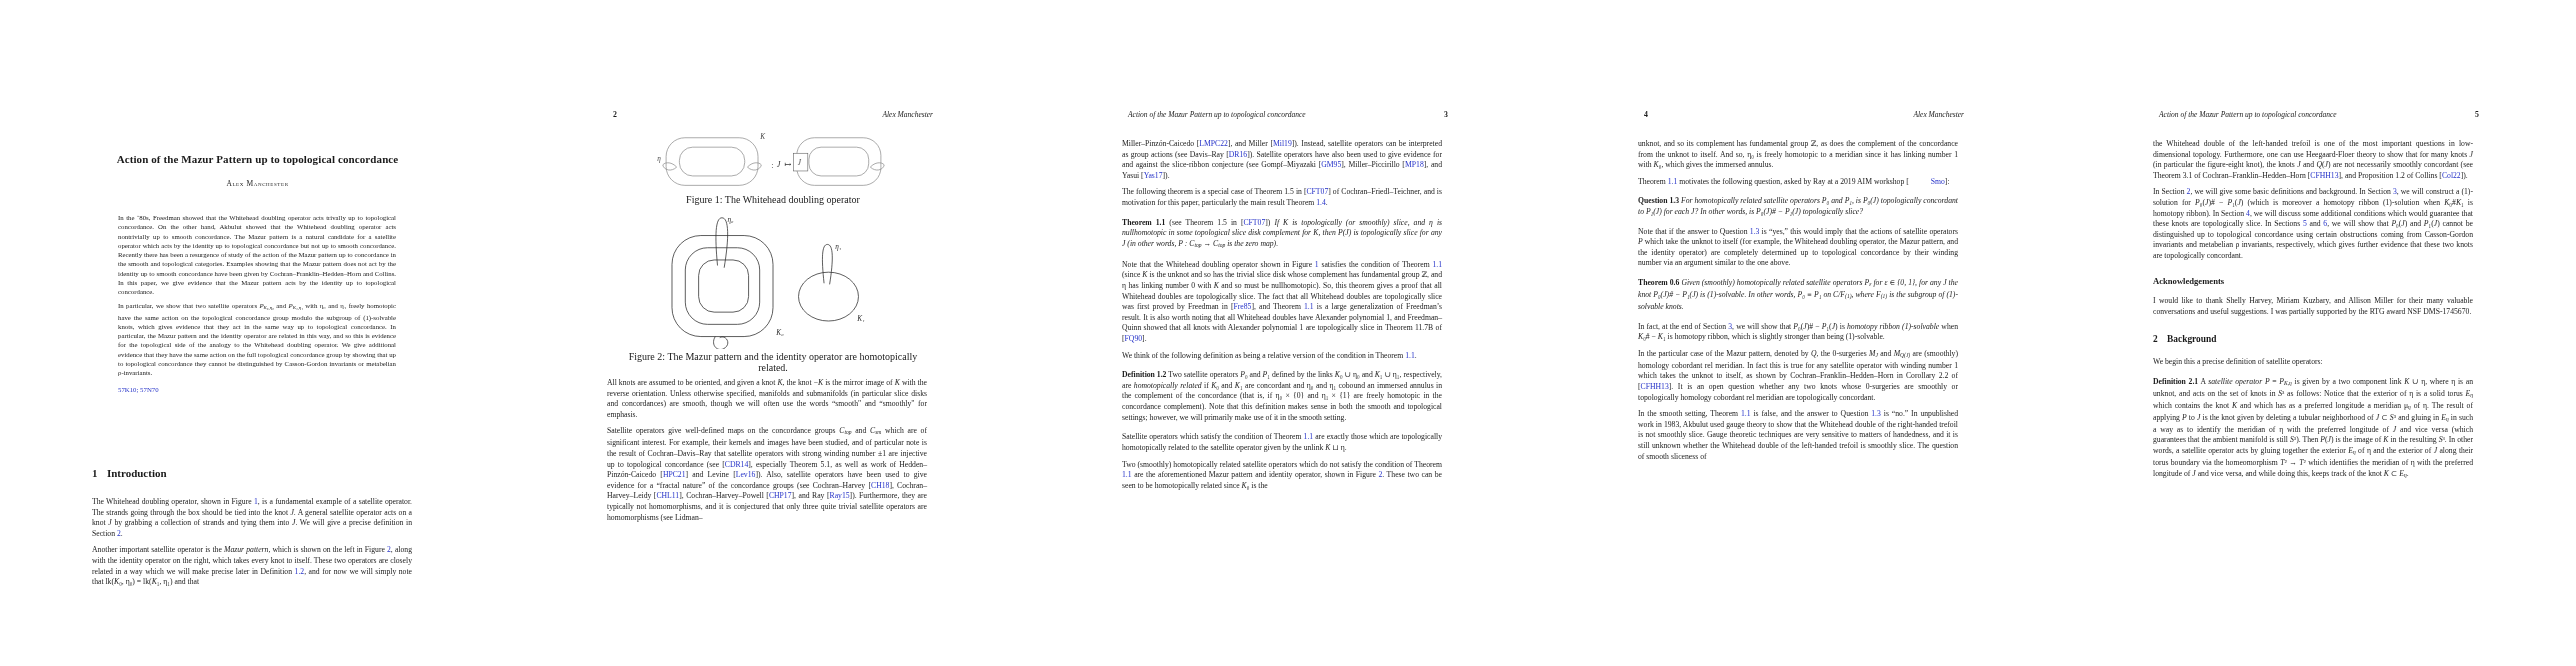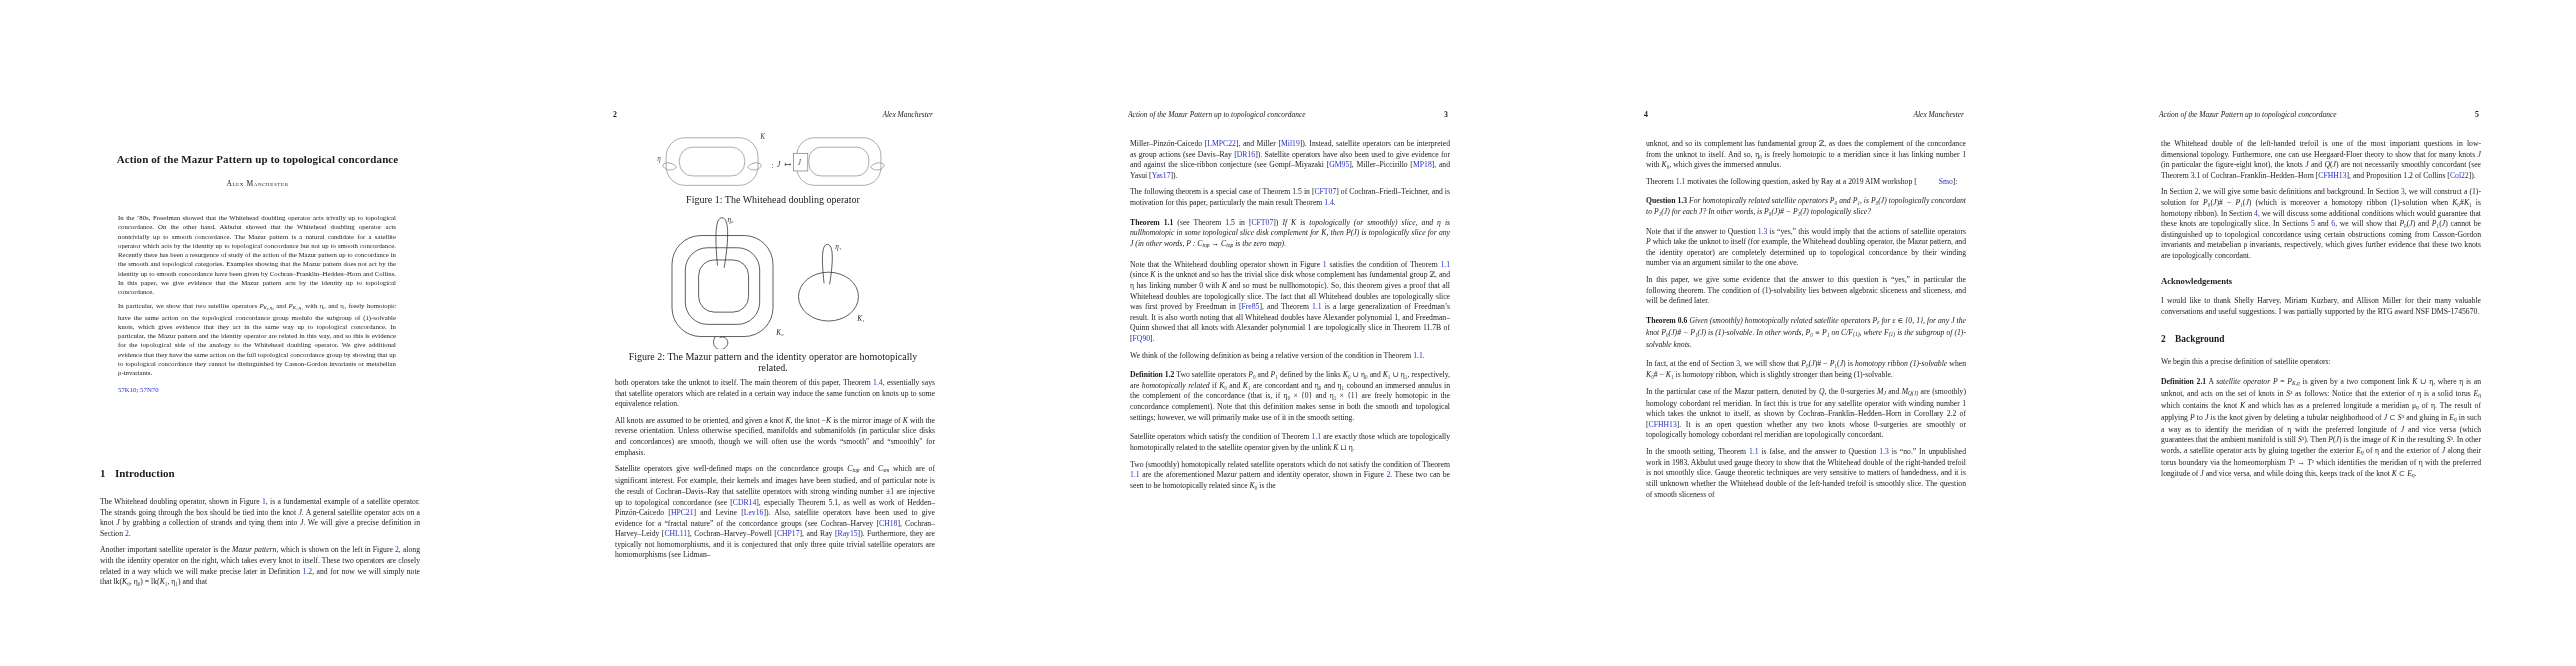"Miller–Pinzón-Caicedo [LMPC22], and" .seccol { left: 100px -> 92px }
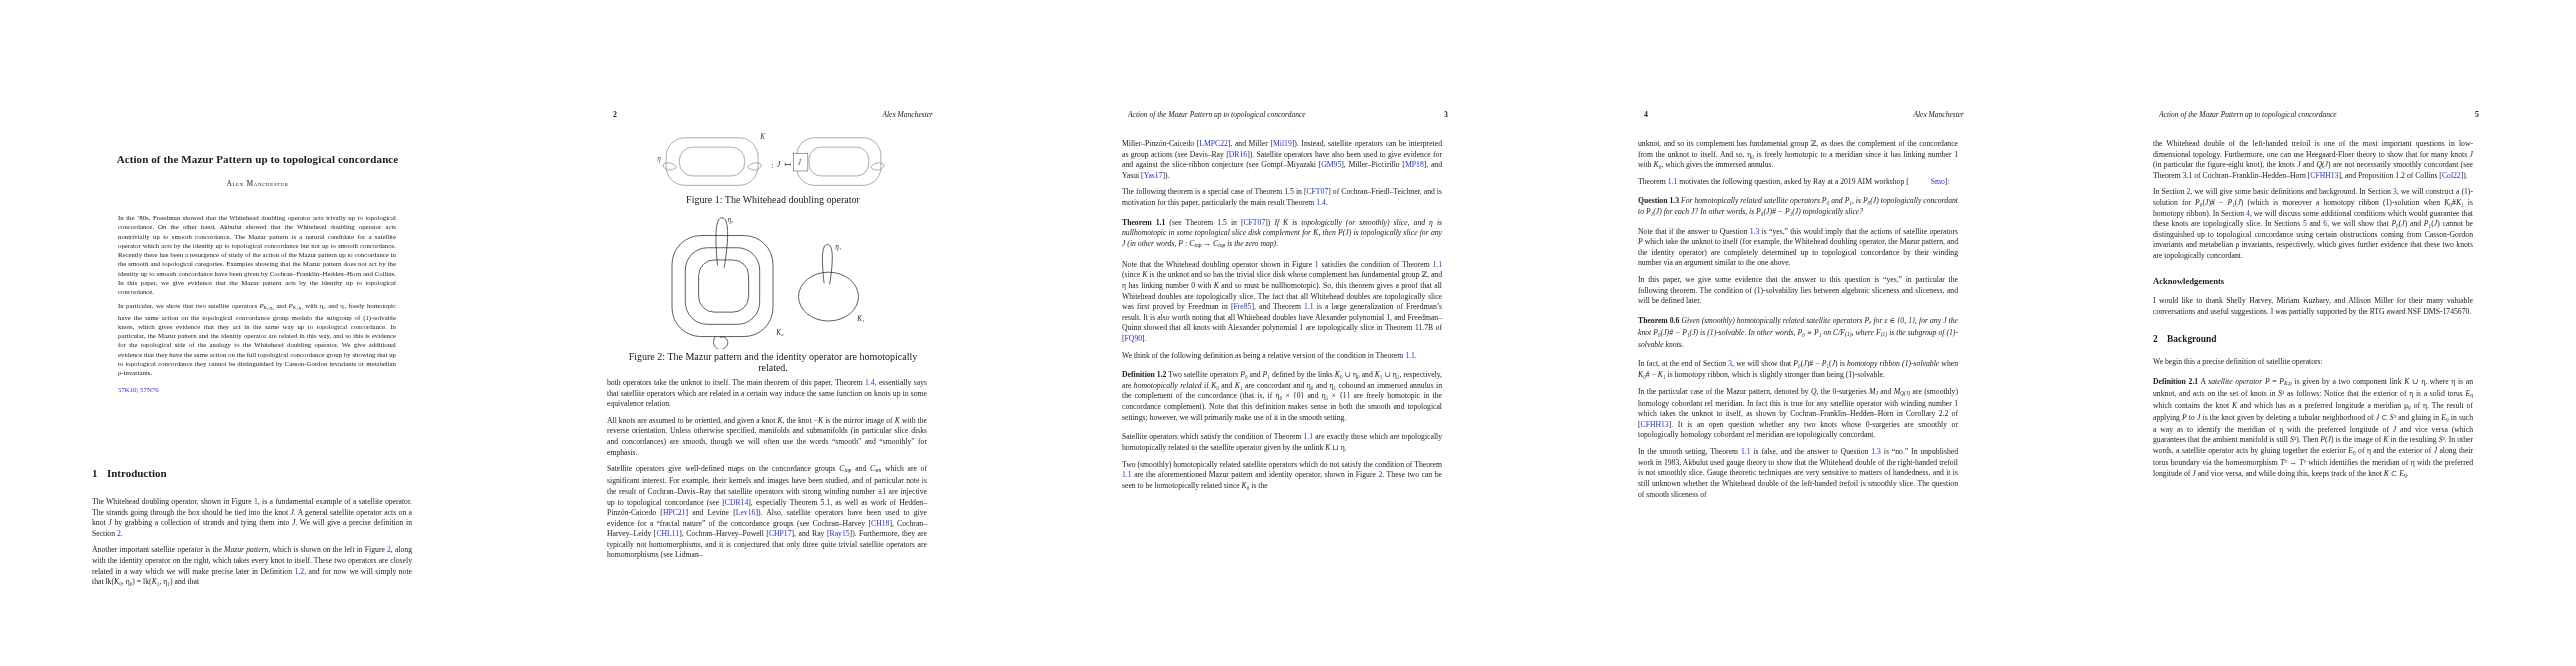"In this paper, we give" p { html: <p>In this paper, we give some evidence that the answer to this question is “yes,” in particular the following theorem. The condition of (1)-solvability lies between algebraic sliceness and sliceness, and will be defined later.</p> -> none }
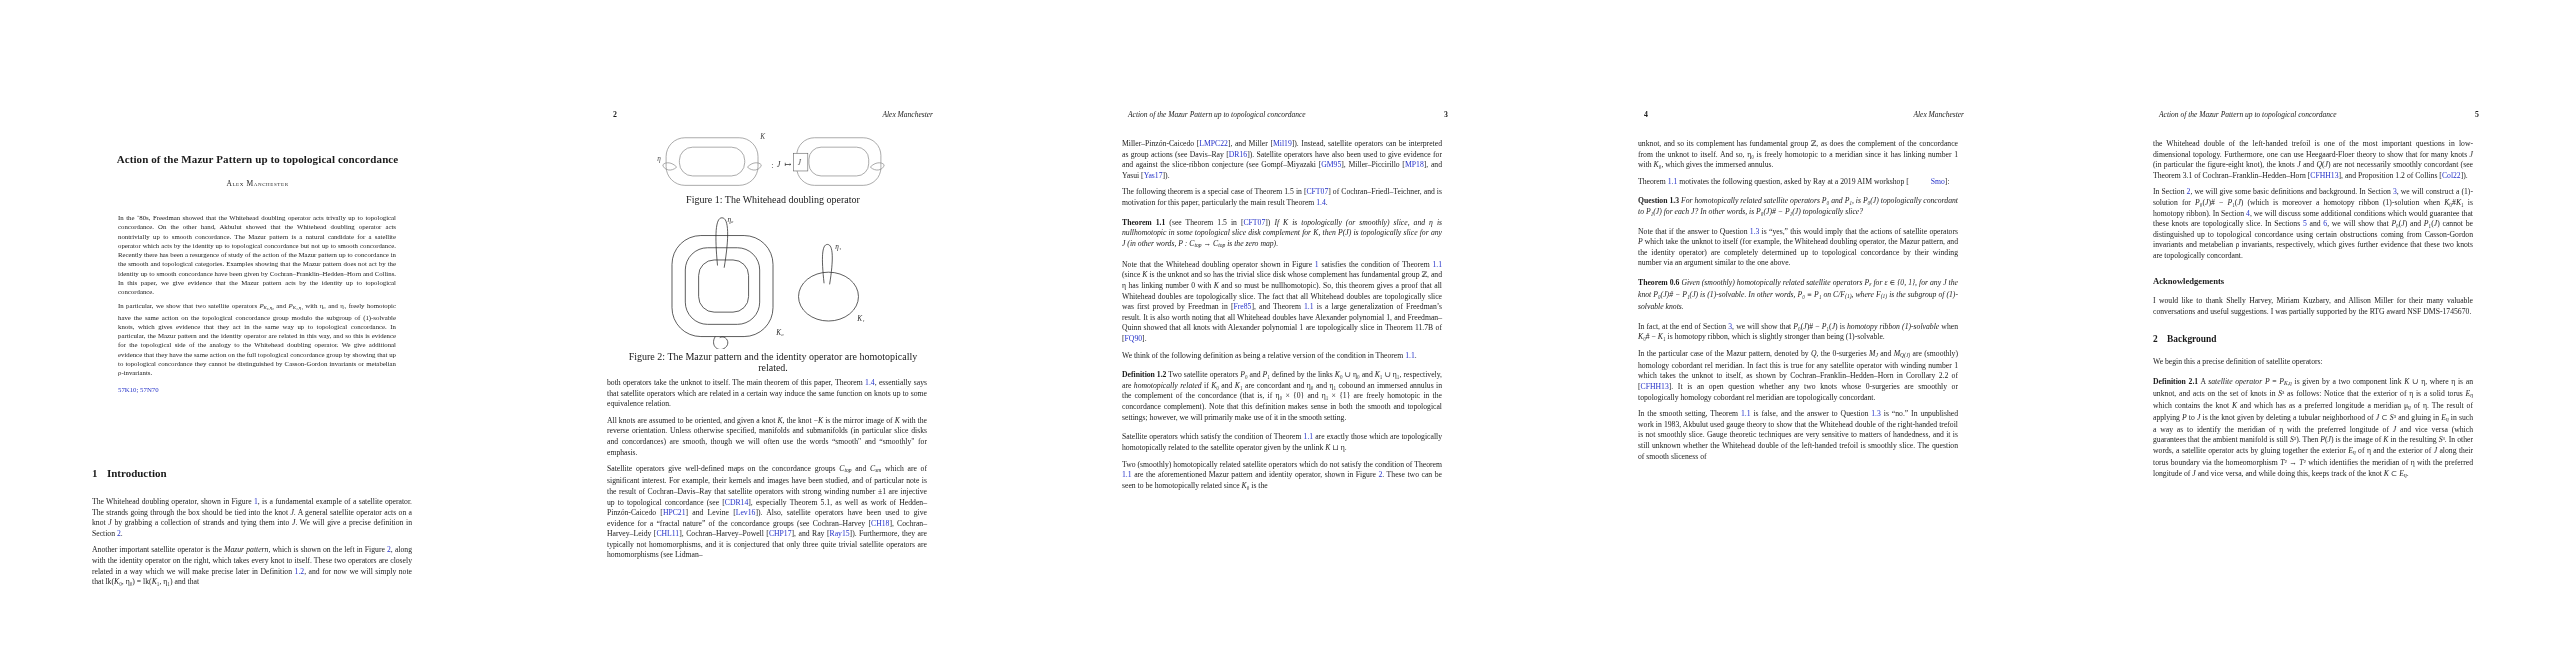"both operators take the unknot" p { html: <p>both operators take the unknot to itself. The main theorem of this paper, Theorem <span>1.4</span>, essentially says that satellite operators which are related in a certain way induce the same function on knots up to some equivalence relation.</p> -> none }
